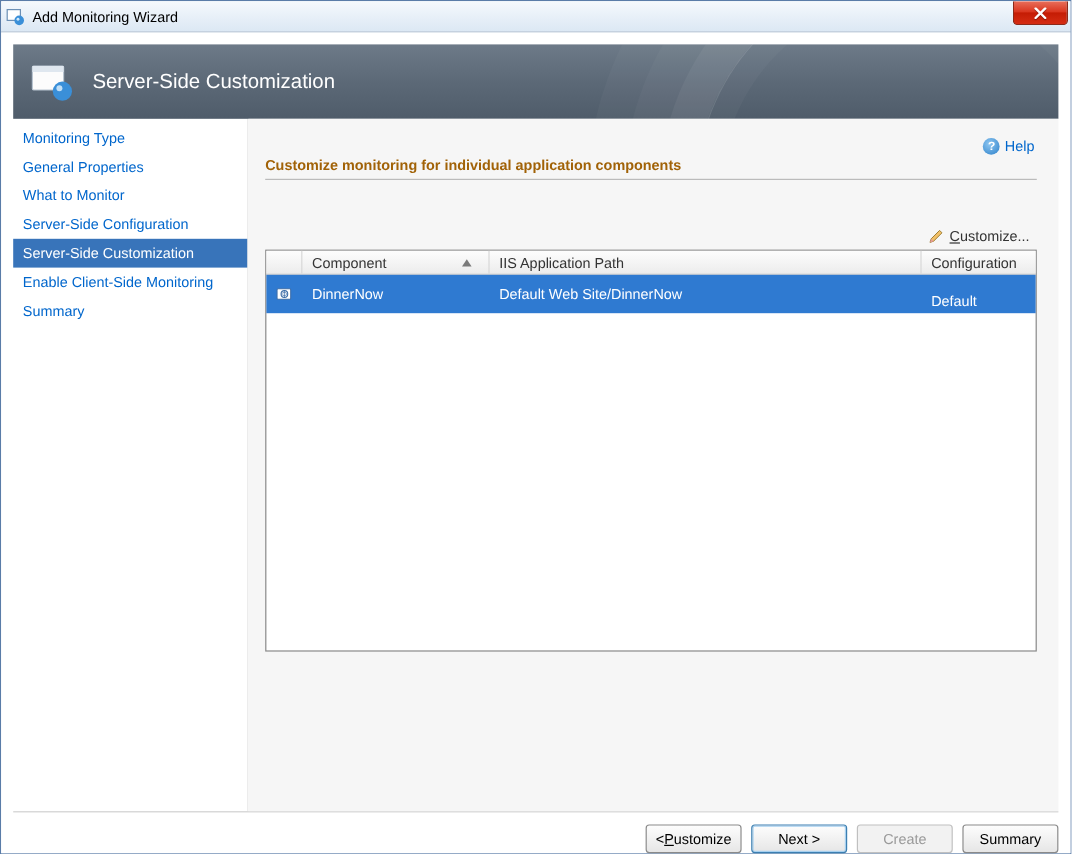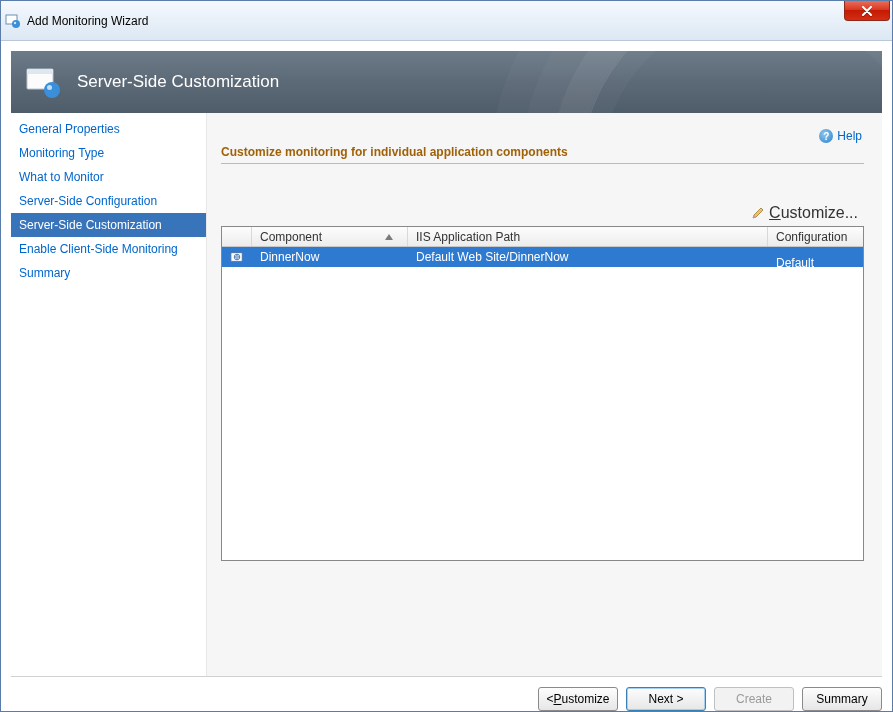"Add Monitoring Wizard" .titlebar { height: 40px -> 26px }
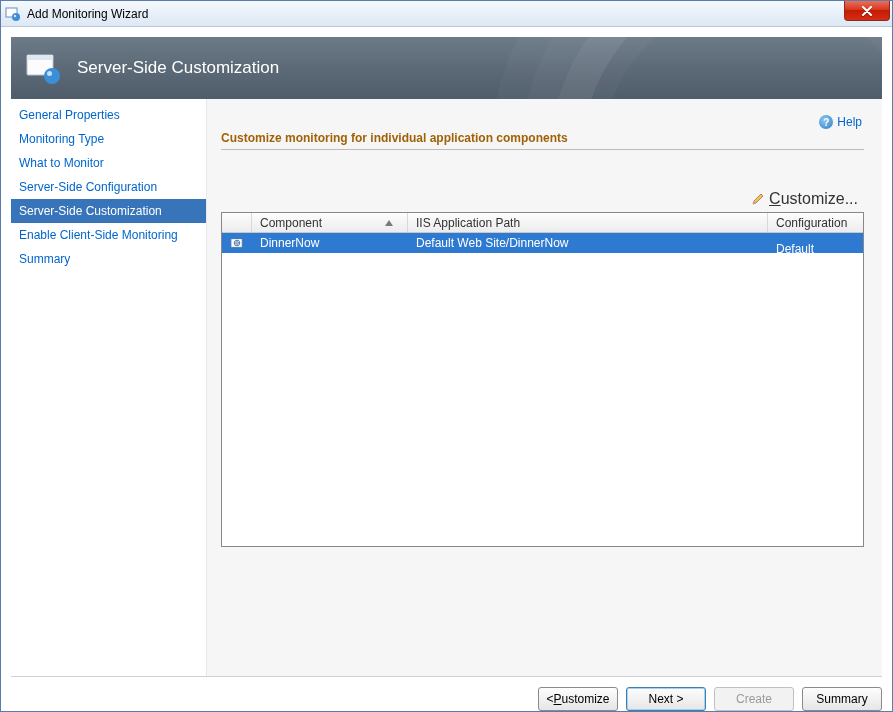"General Properties" div.sidebar-item { order: before "Monitoring Type" -> after "Monitoring Type" }
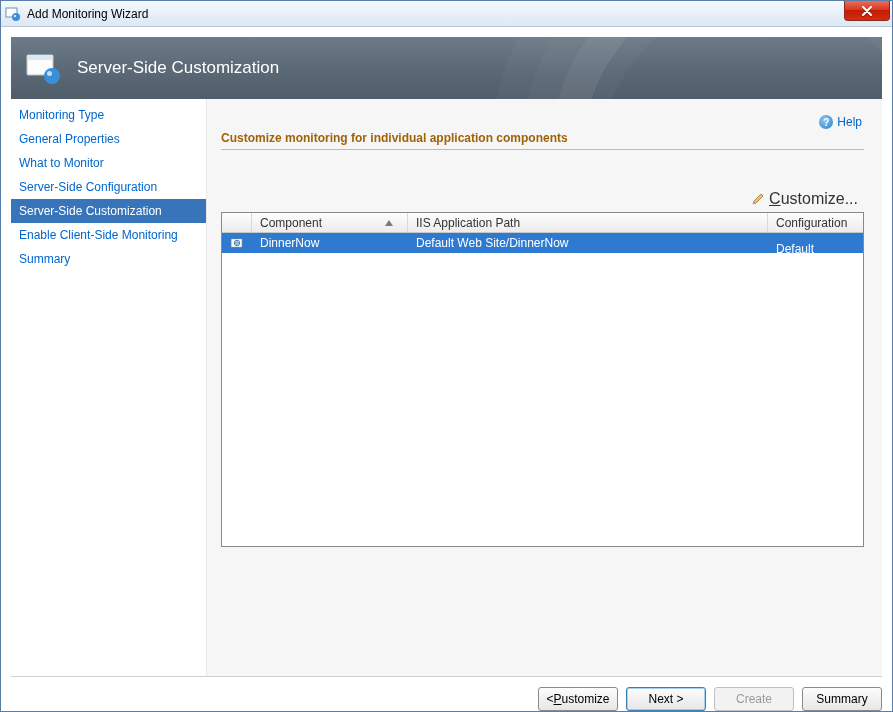"Customize..." .customize-btn { font-size: 16px -> 12px }
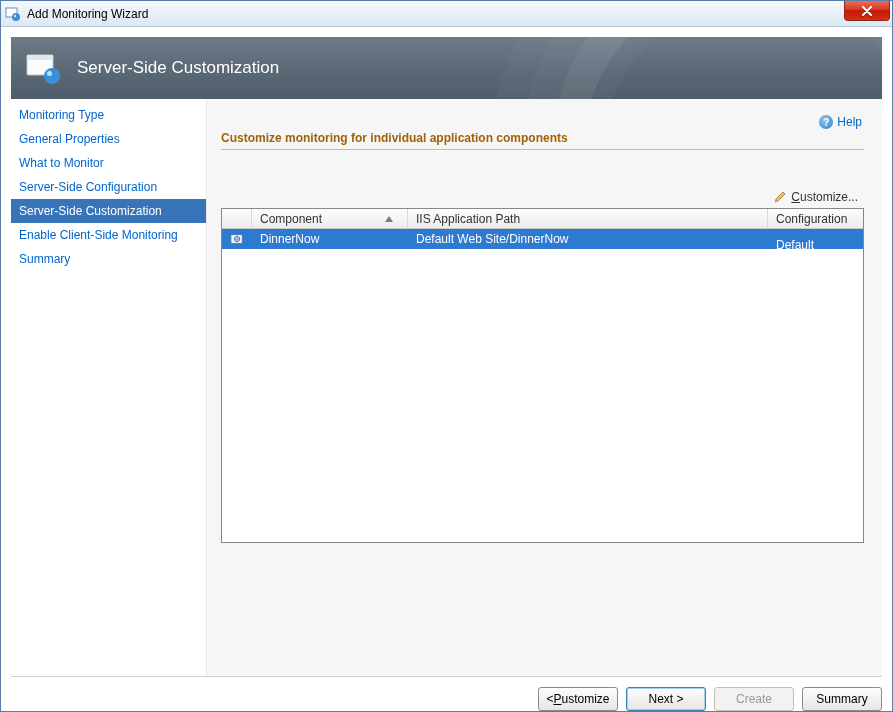"DinnerNow" .trow { height: 20px -> 32px }
